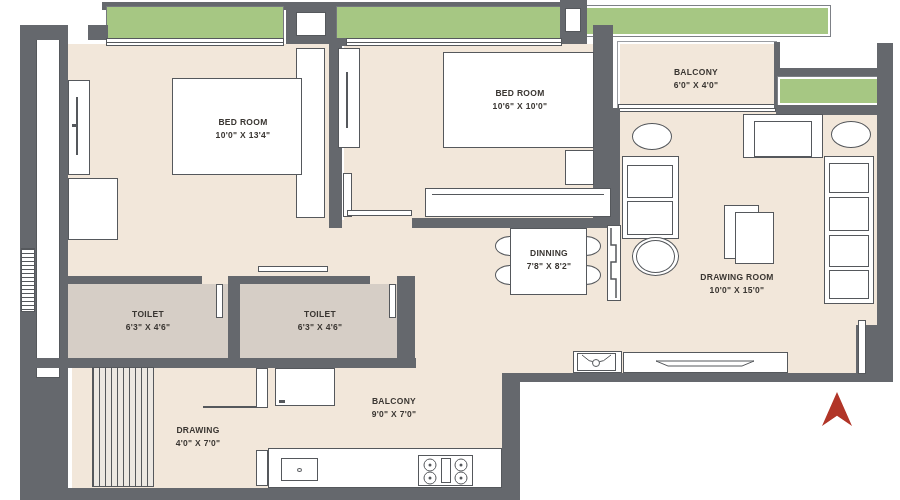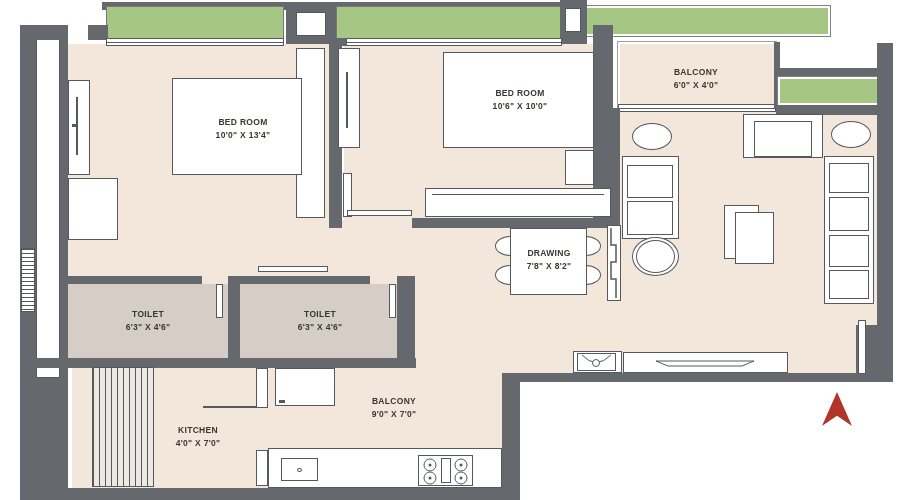"DRAWING" span { text: DRAWING -> DINNING }
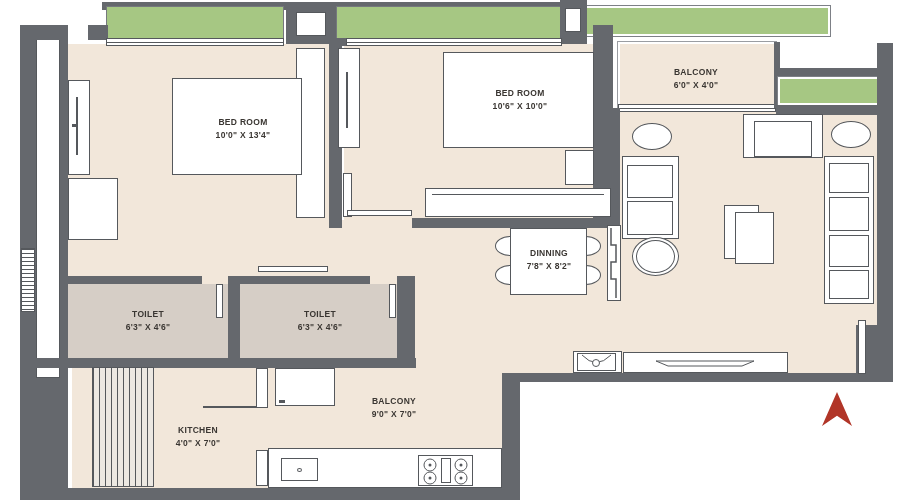"DRAWING ROOM" div.label { html: none -> <div> <span>DRAWING ROOM</span> <span>10'0" X 15'0"</span> </div> }
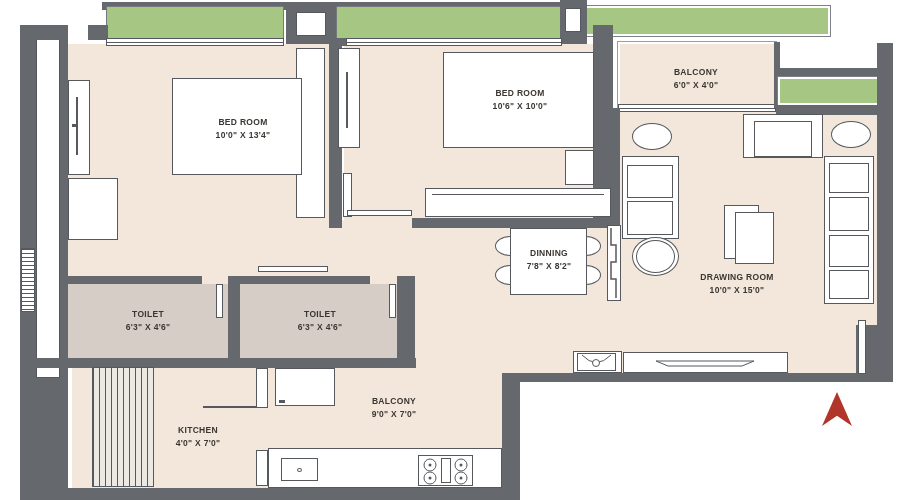"KITCHEN" span { text: KITCHEN -> DRAWING }
